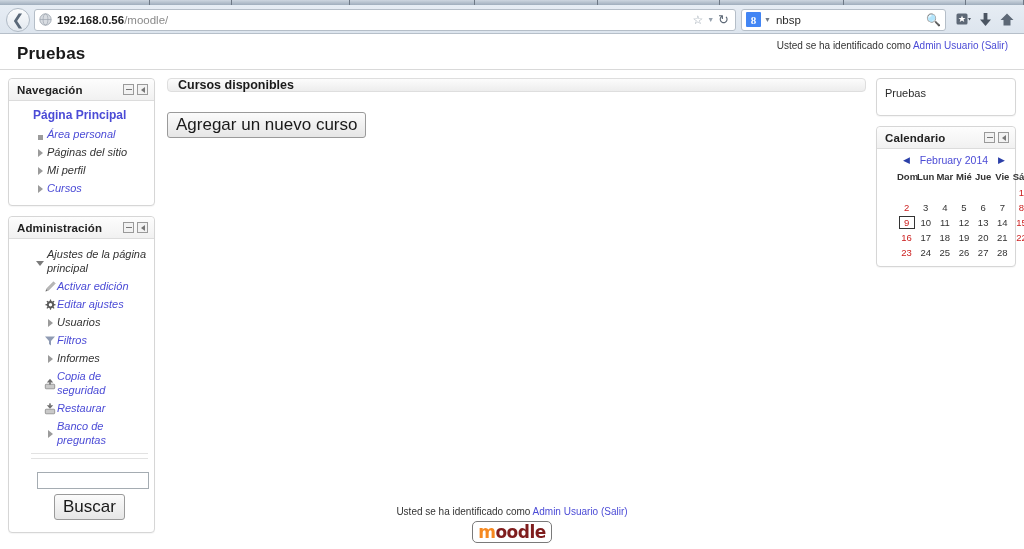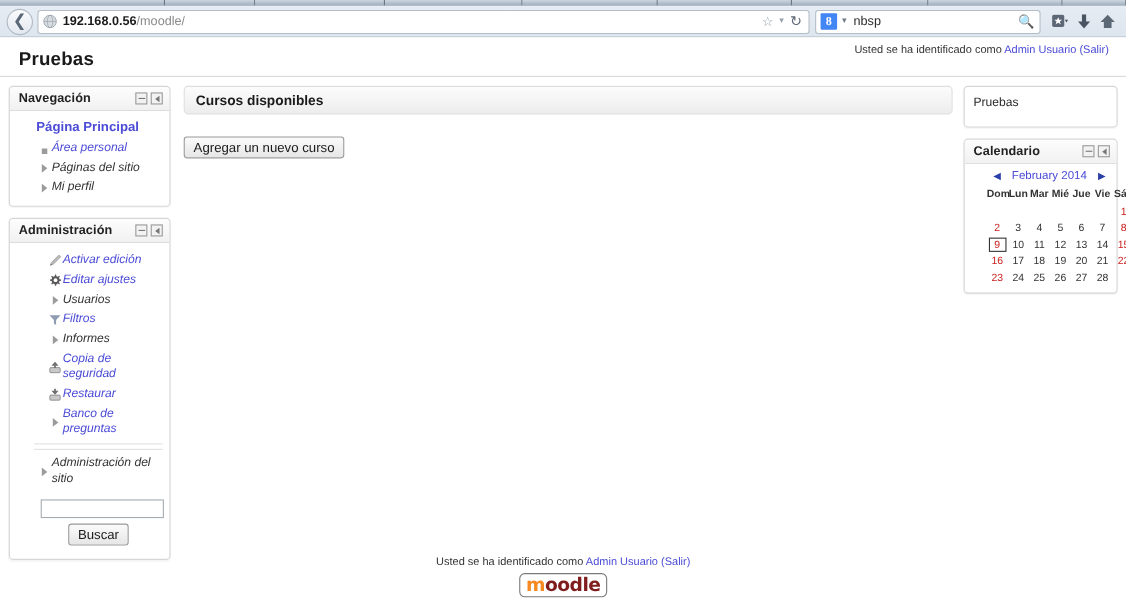"Cursos disponibles" #courses-heading-bar { height: 26px -> 14px }
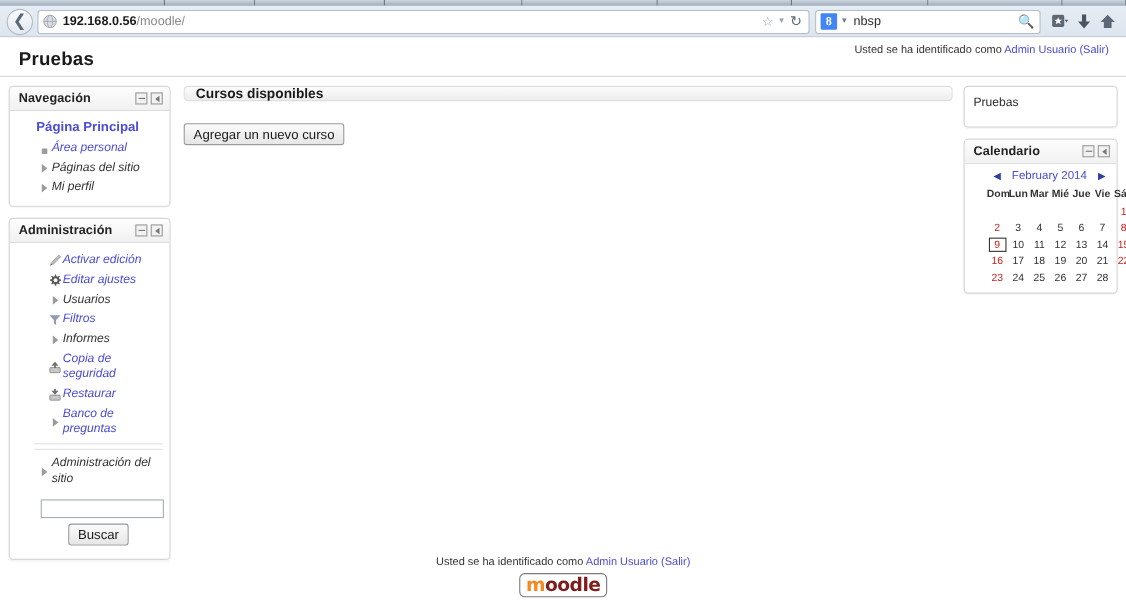"Agregar un nuevo curso" .btn { font-size: 12px -> 17px }
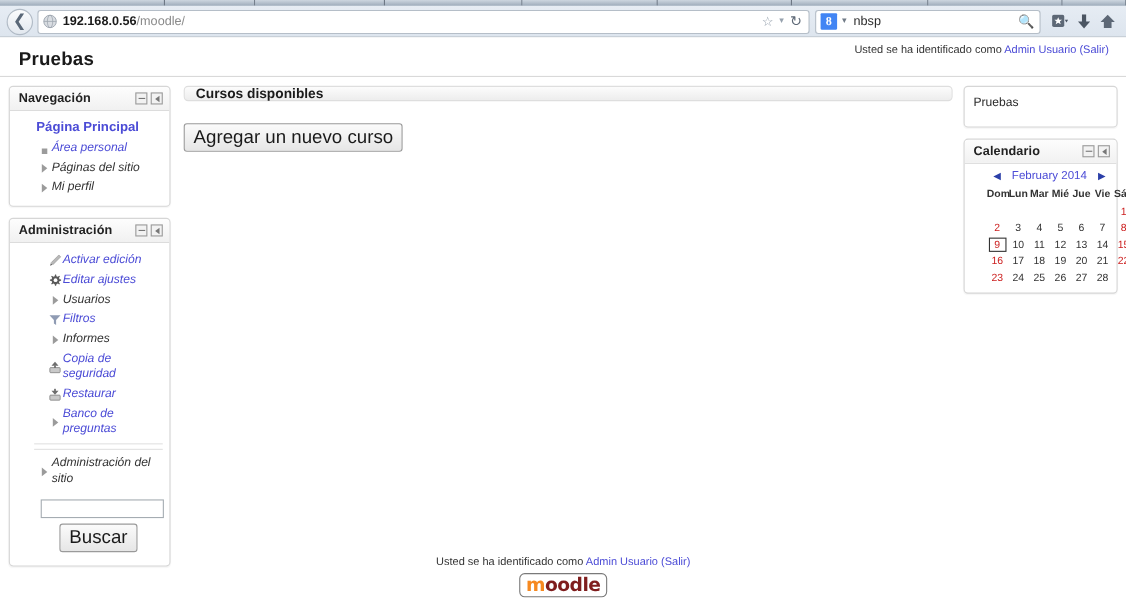"Cursos" li { html: none -> <li> <span> <span></span> </span> <span>Cursos</span> </li> }
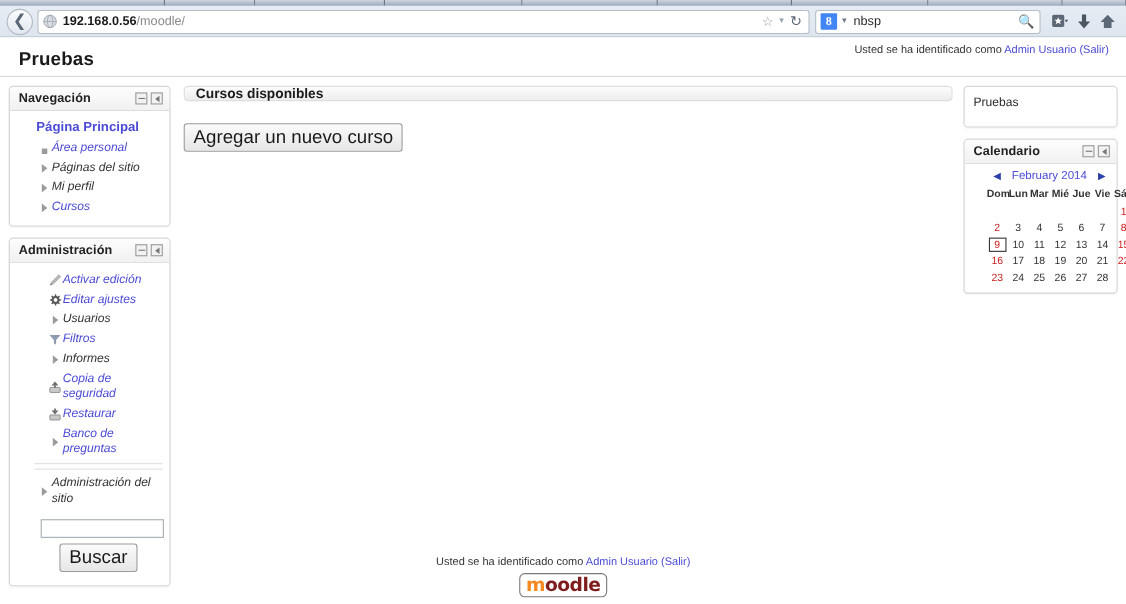"Ajustes de la página principal" li { html: none -> <li> <span> <span></span> </span> <span>Ajustes de la página principal</span> </li> }
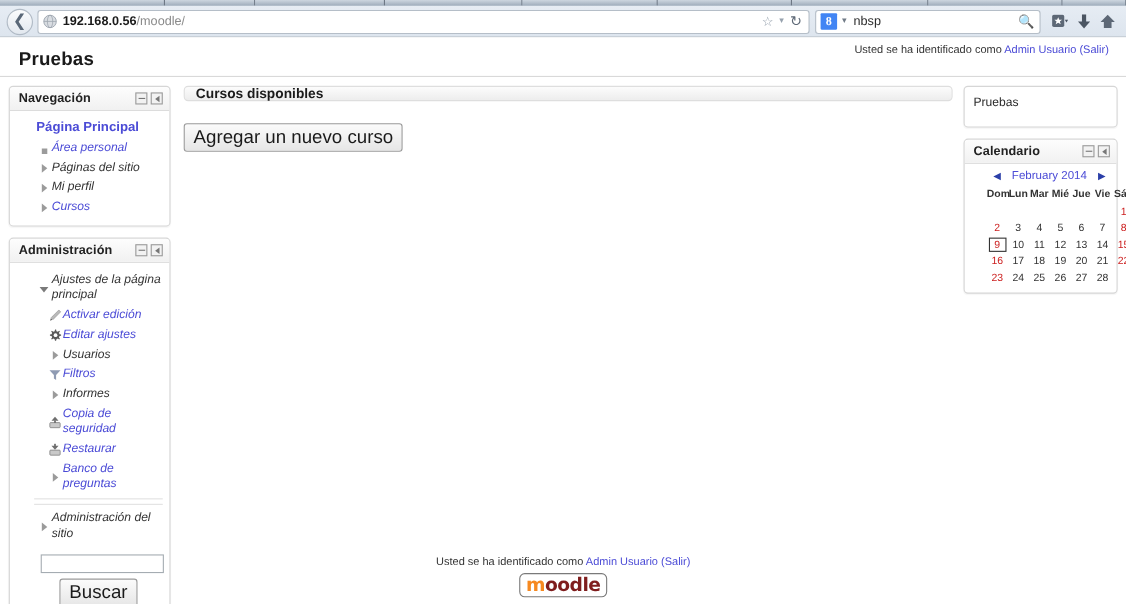"Administración del sitio" ul.navlist { html: <ul> <li> <span> <span></span> </span> <span>Administración del sitio</span> </li> </ul> -> none }
